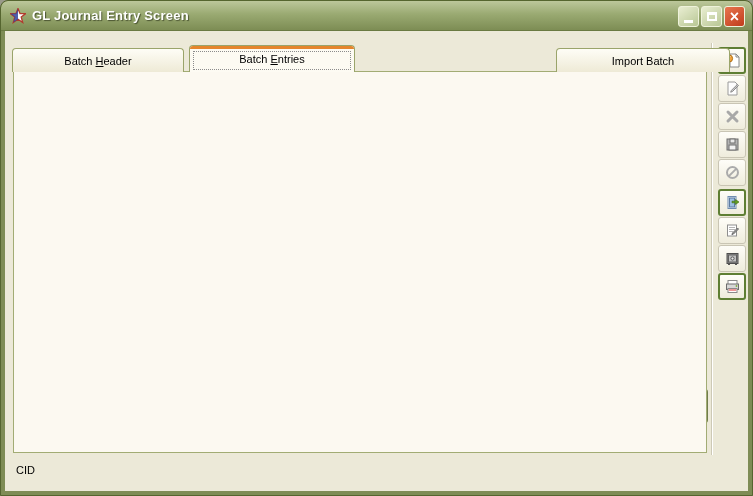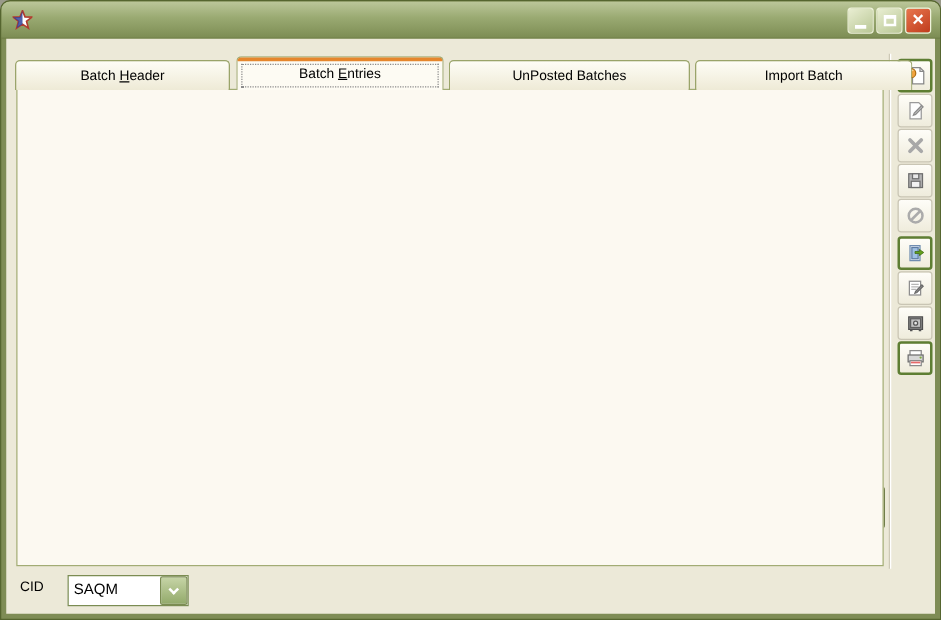"GL Journal Entry Screen" div.title-text { html: none -> <div>GL Journal Entry Screen</div> }
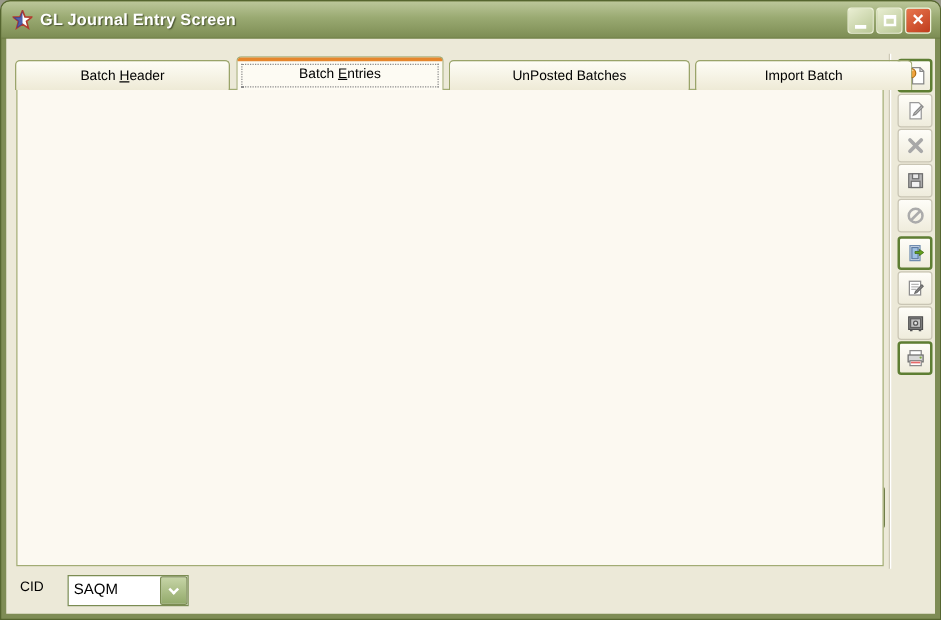"UnPosted Batches" div.tab { html: <div> <span><span>UnPosted Batches</span><span></span><span></span></span> </div> -> none }
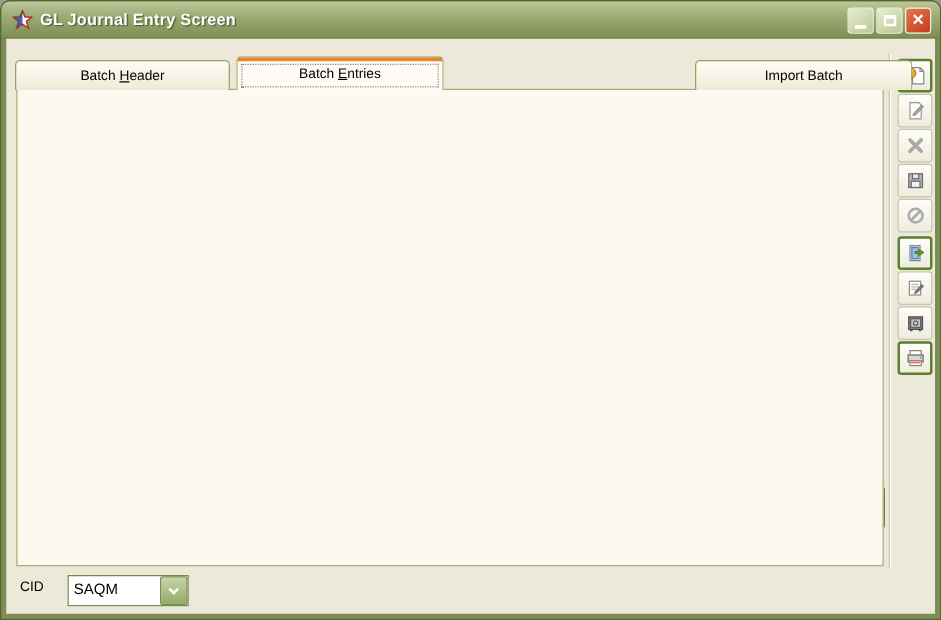"SAQM" div.combo { html: <div> <div>SAQM</div> <div> <span></span> </div> </div> -> none }
